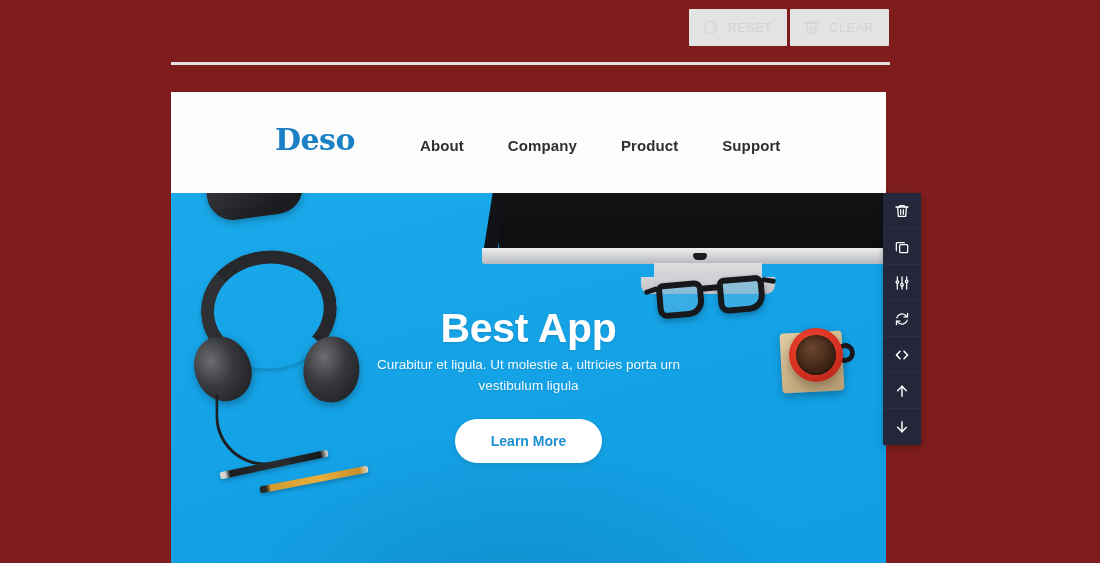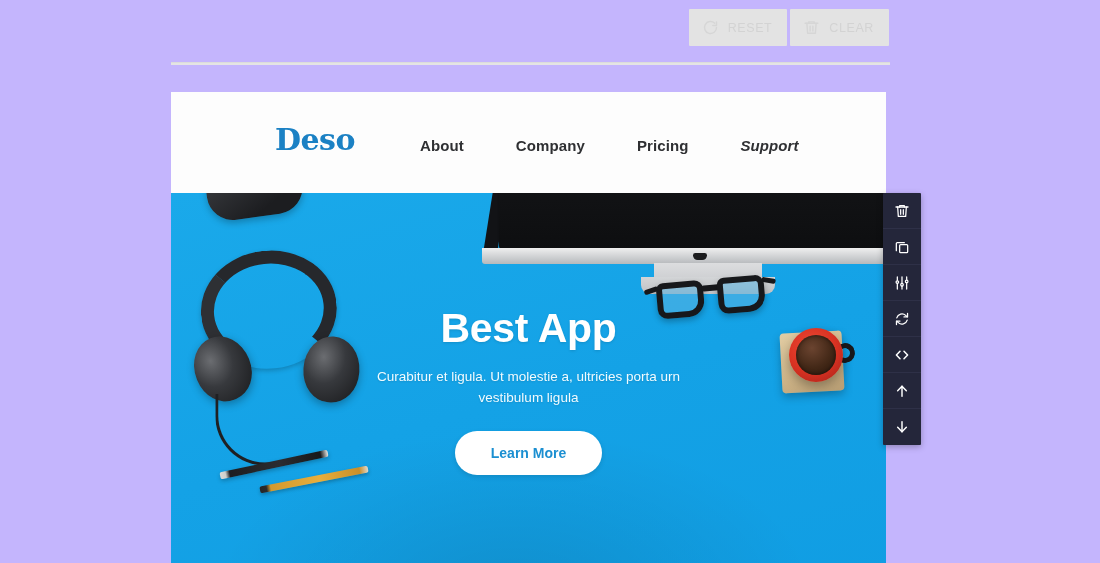"Deso" .app { background: #c4b5fd -> #7f1d1d }
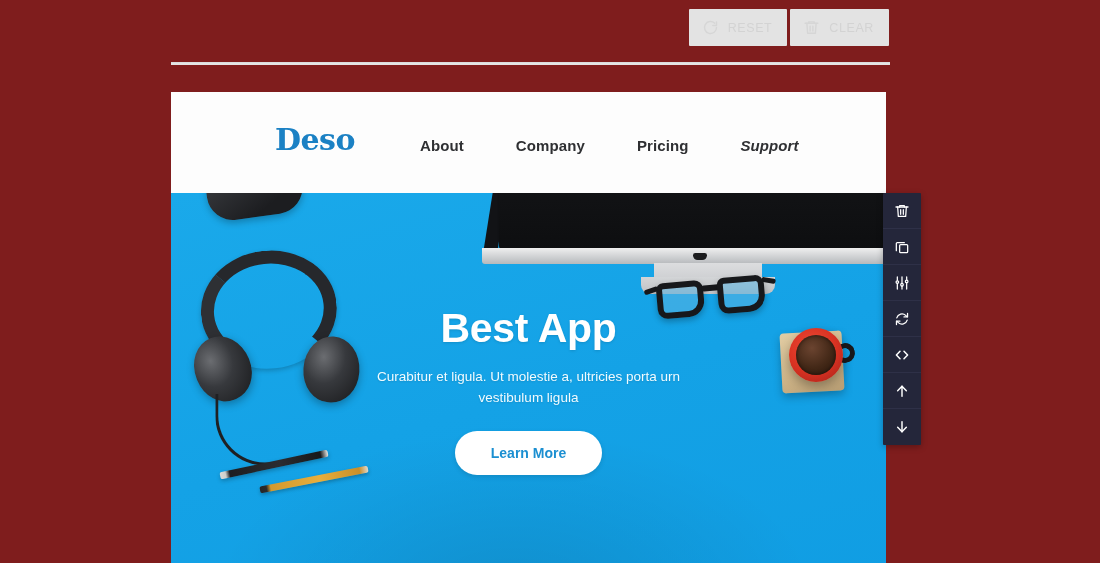"About" .site-menu { gap: 8px -> 0 }
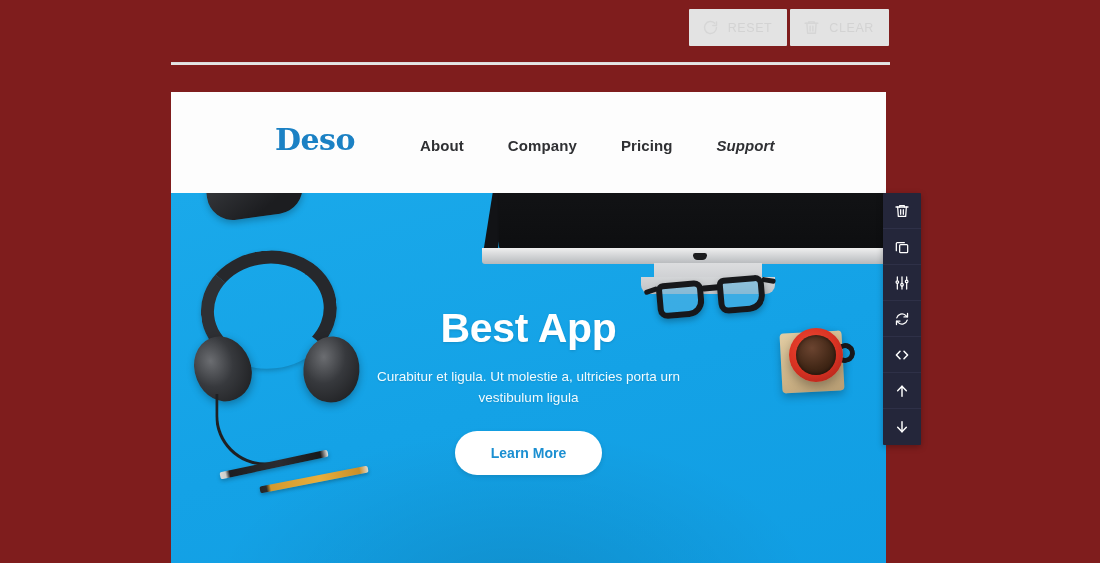"Pricing" span.site-menu-item { text: Pricing -> Product }
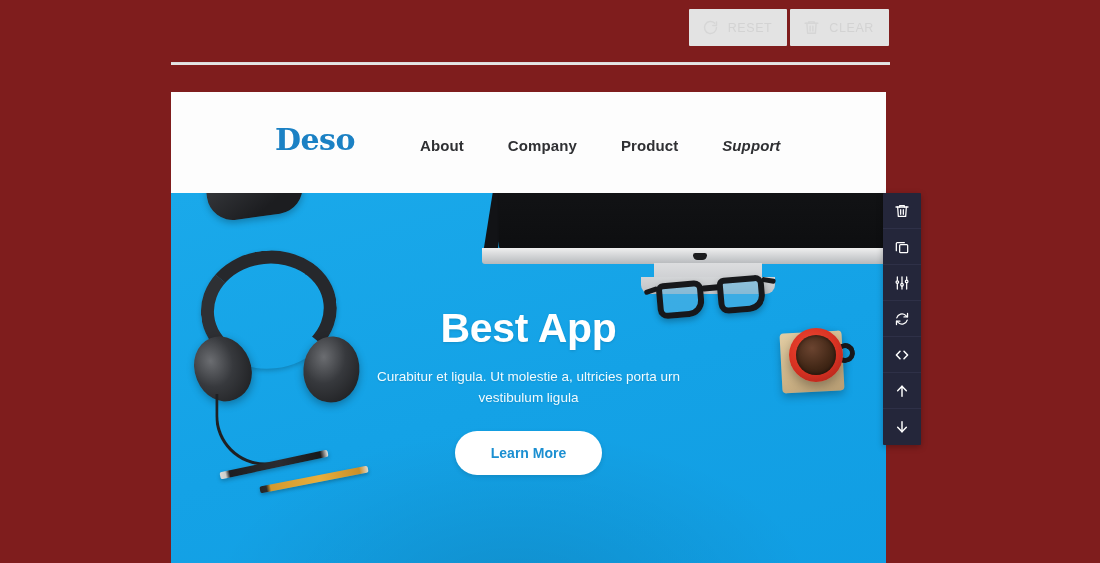"Support" .site-menu-item:last-child { font-style: italic -> none }
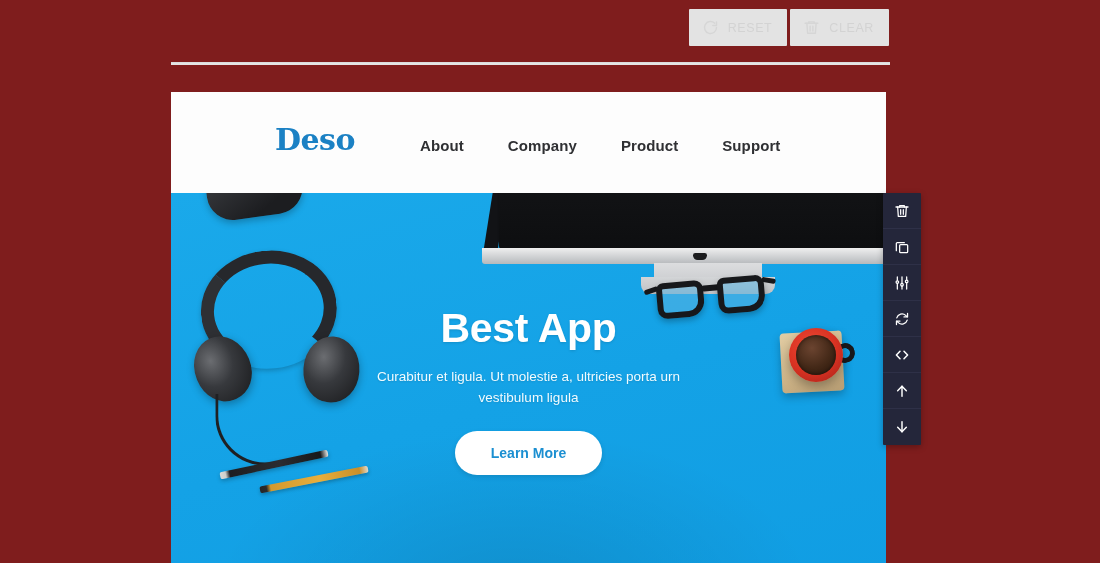"Curabitur et ligula. Ut molestie" .hero-sub { margin-top: 16px -> 4px }
